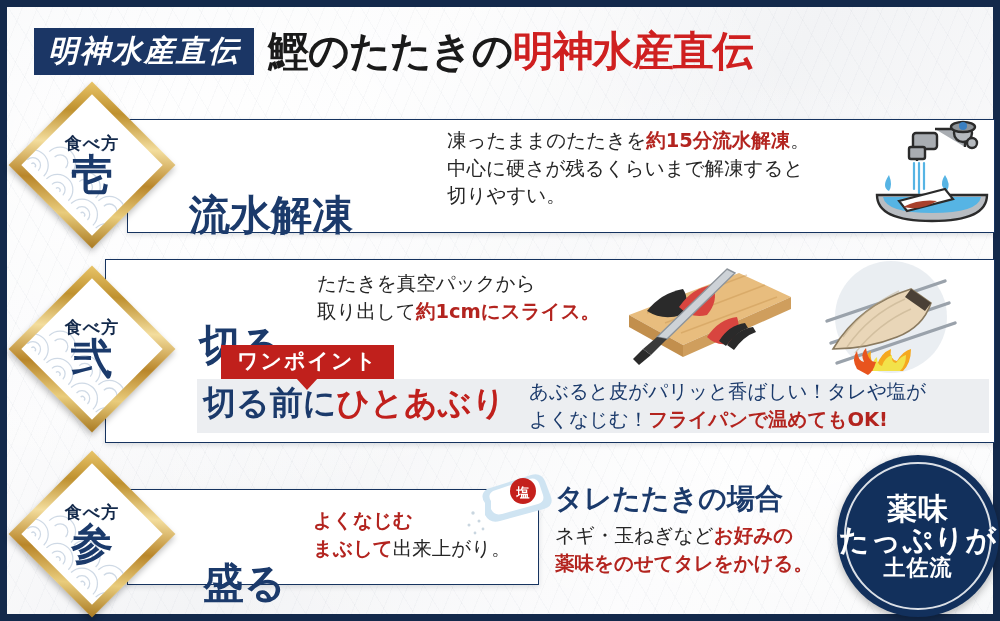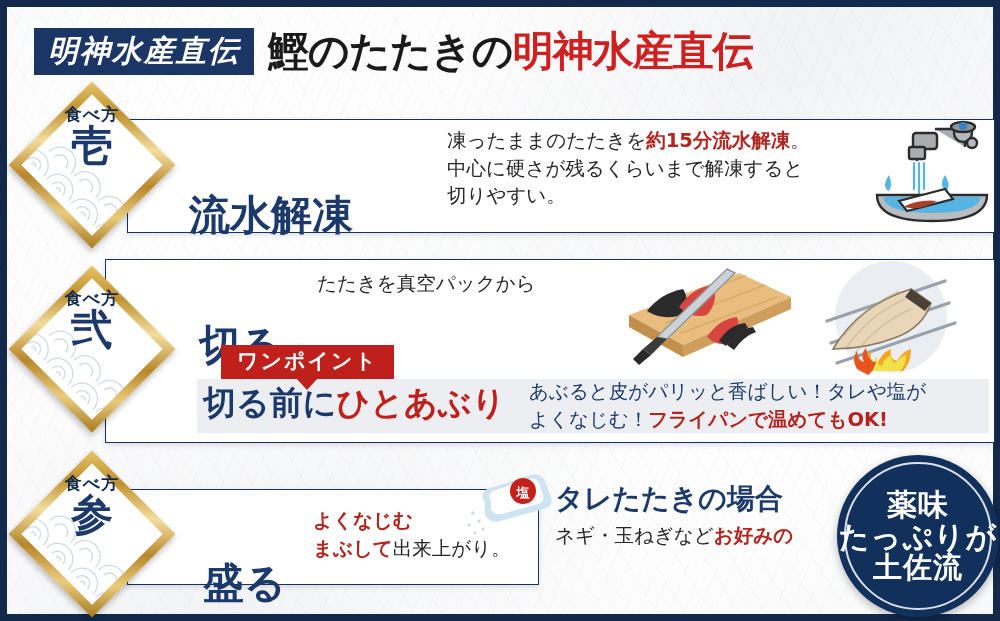"食べ方" .diamond .label { justify-content: flex-start -> center }
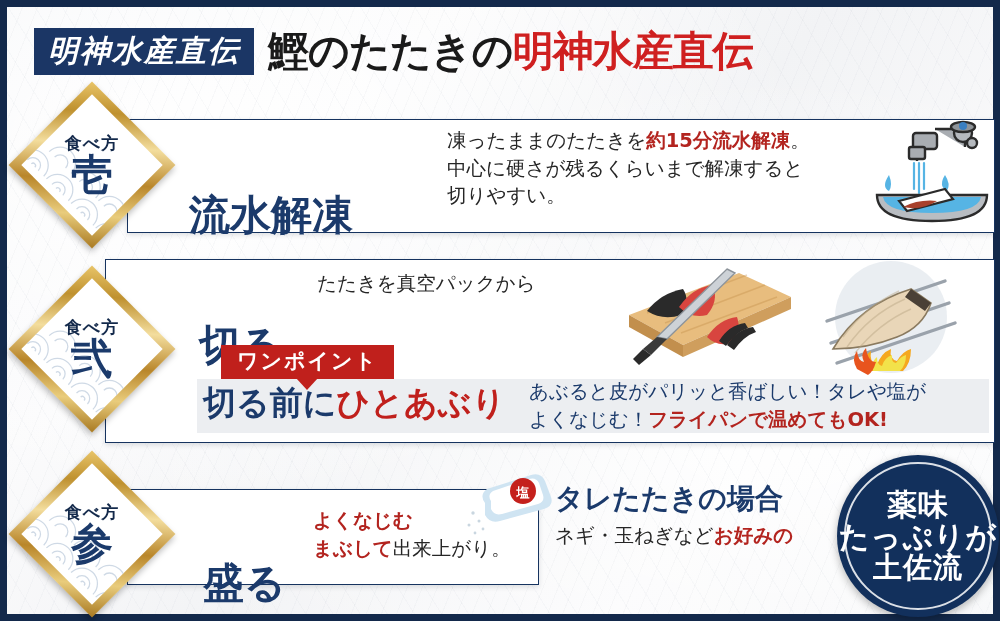"取り出して約1cmにスライス。" div.body-text { html: none -> <div> <span>取り出して</span><span>約1cmにスライス。</span> </div> }
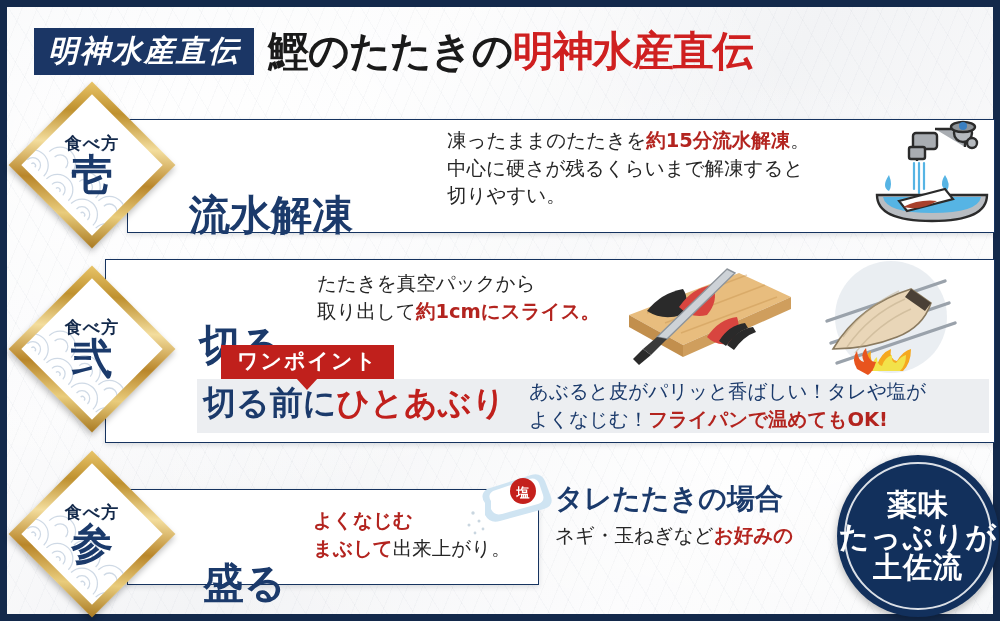"薬味をのせてタレをかける。" div.body-text { html: none -> <div> <span>薬味をのせてタレをかける。</span> </div> }
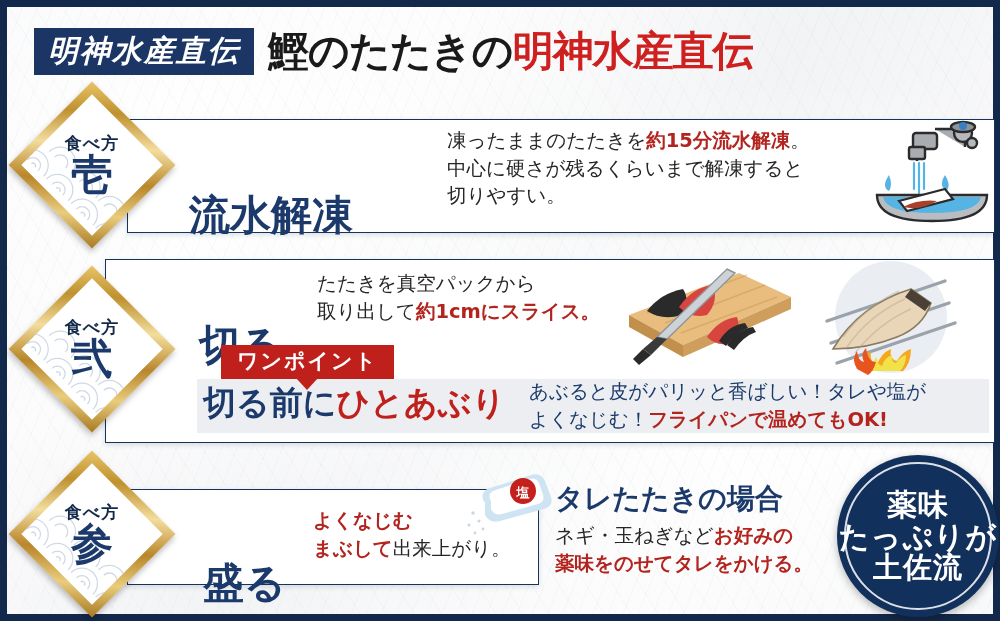"土佐流" #seal .s3 { font-size: 29px -> 22px }
